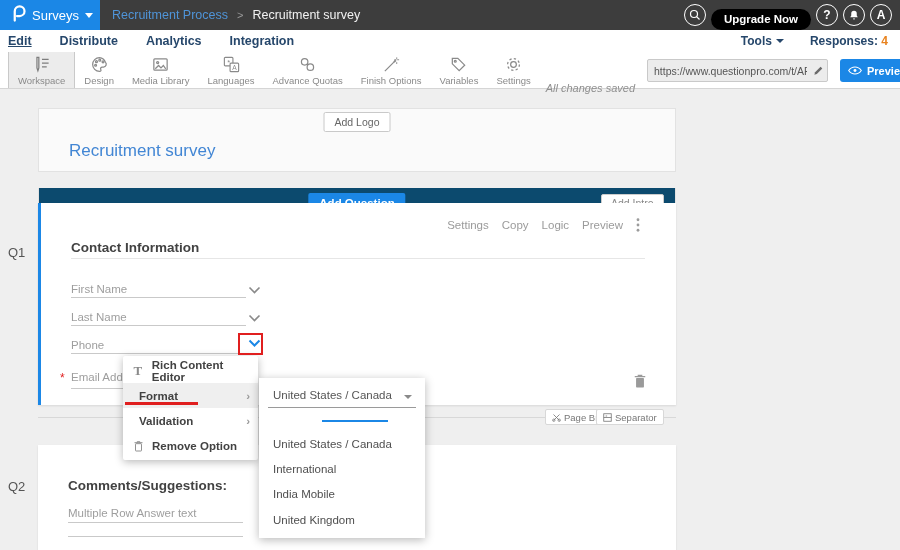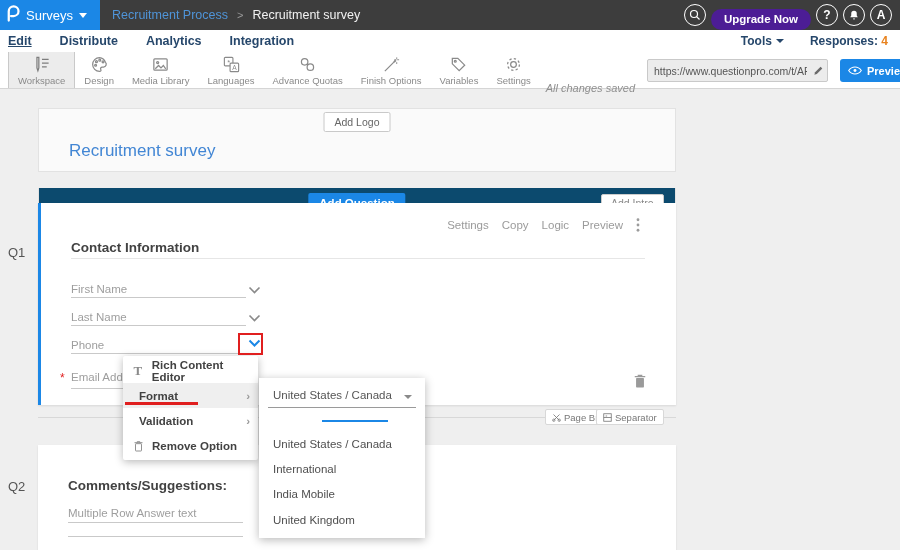"Surveys" .brand { padding-left: 5px -> 11px }
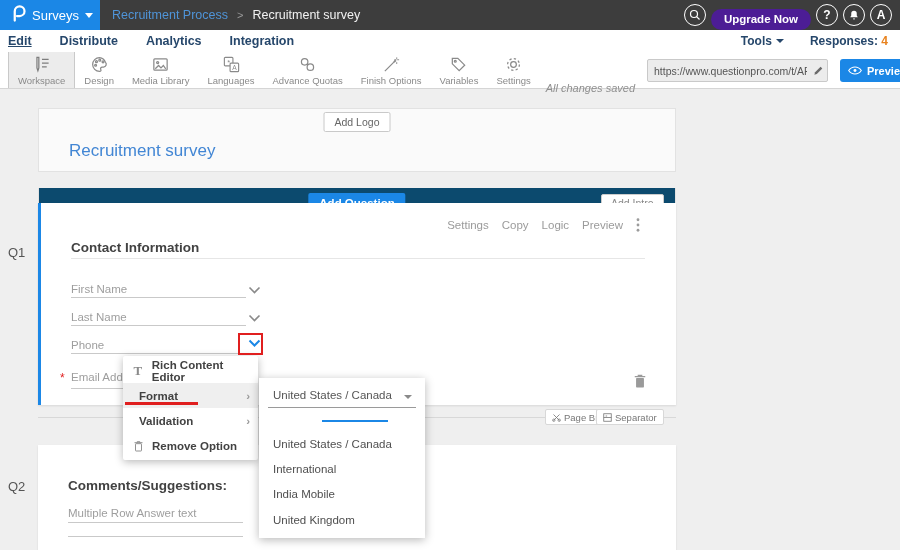"Upgrade Now" .upgrade-btn { background: #4c1d95 -> #000000 }
